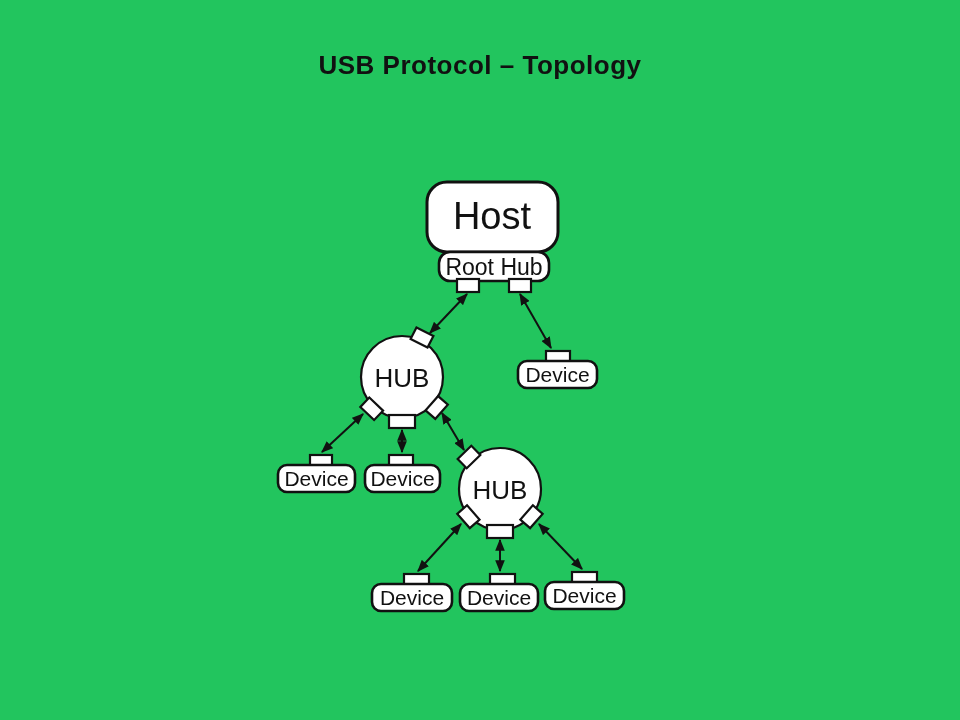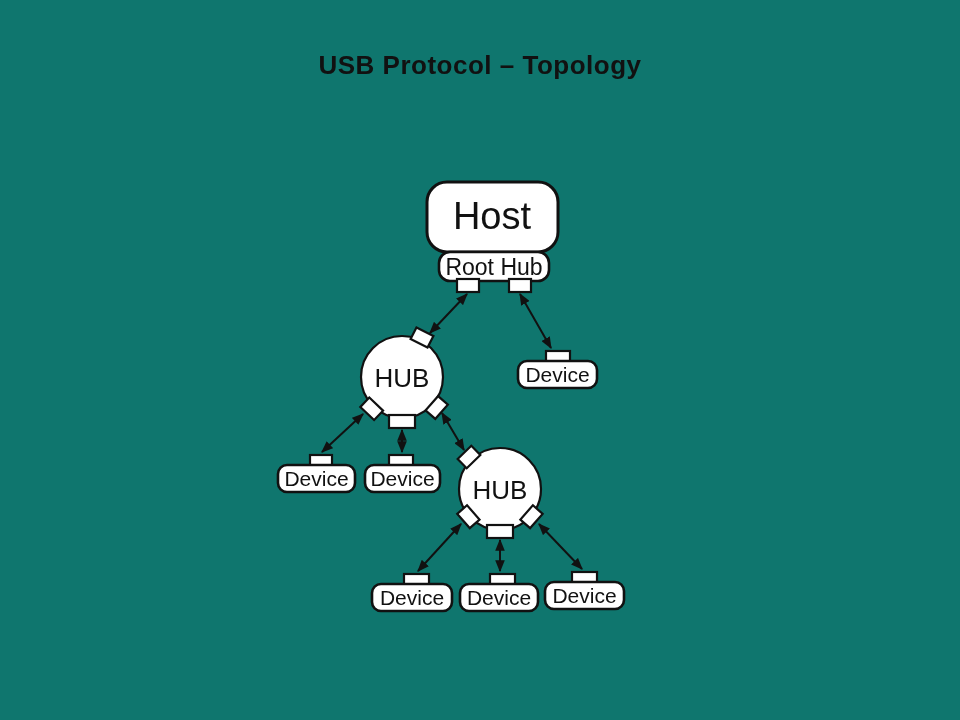"USB Protocol – Topology" .slide { background: #0f766e -> #22c55e }
